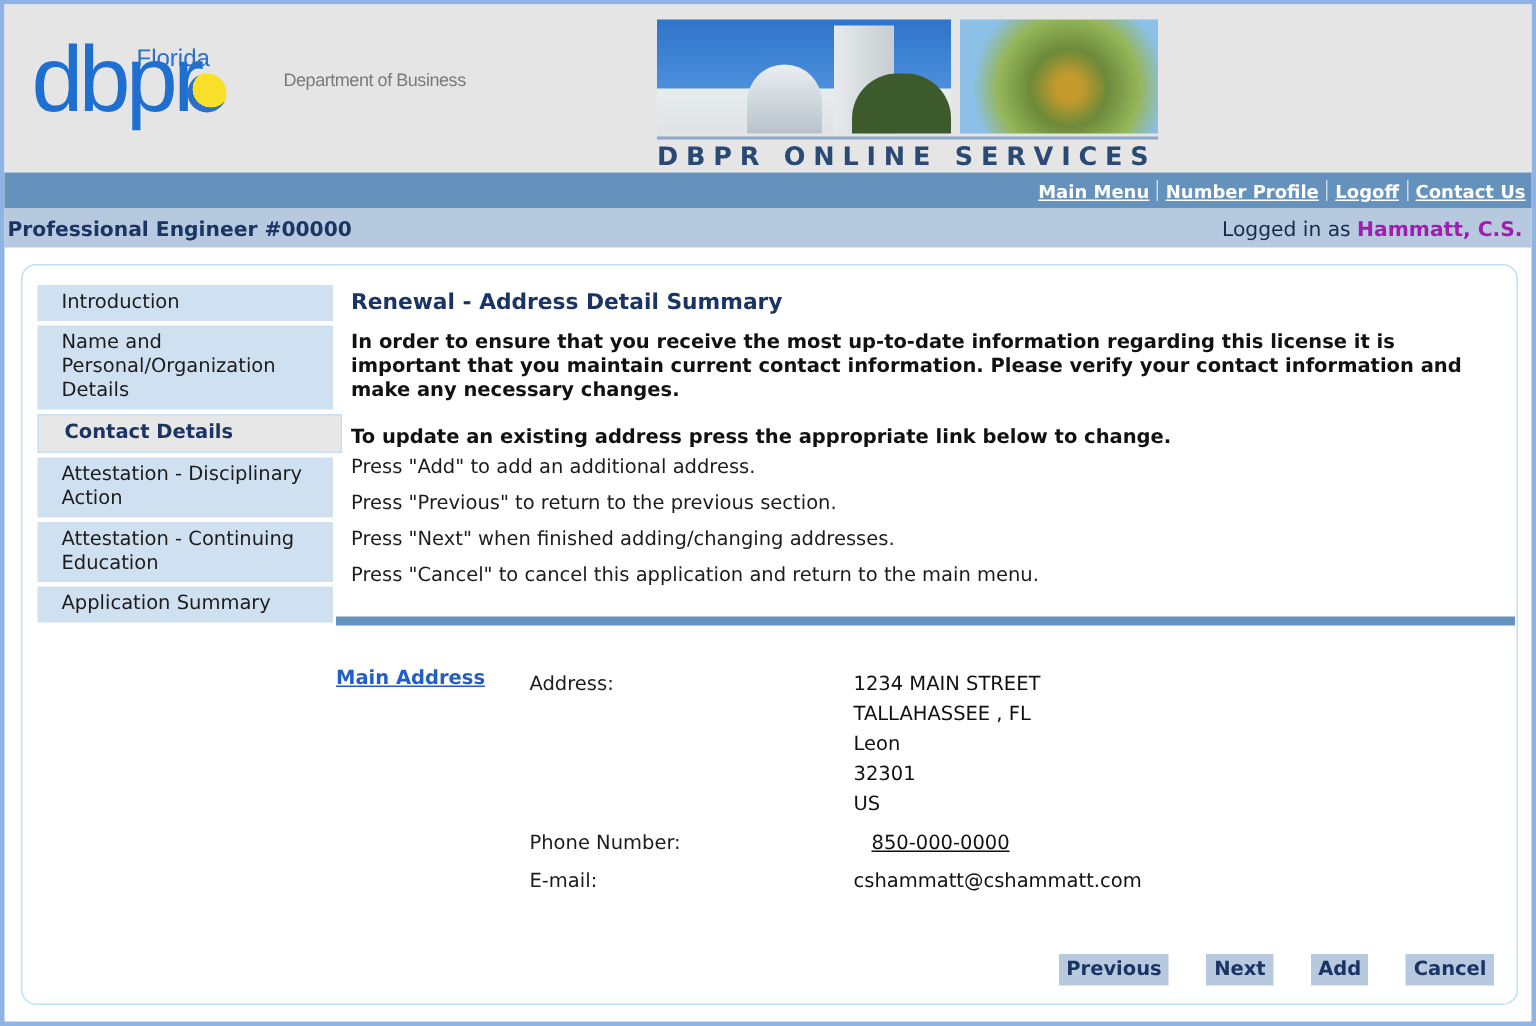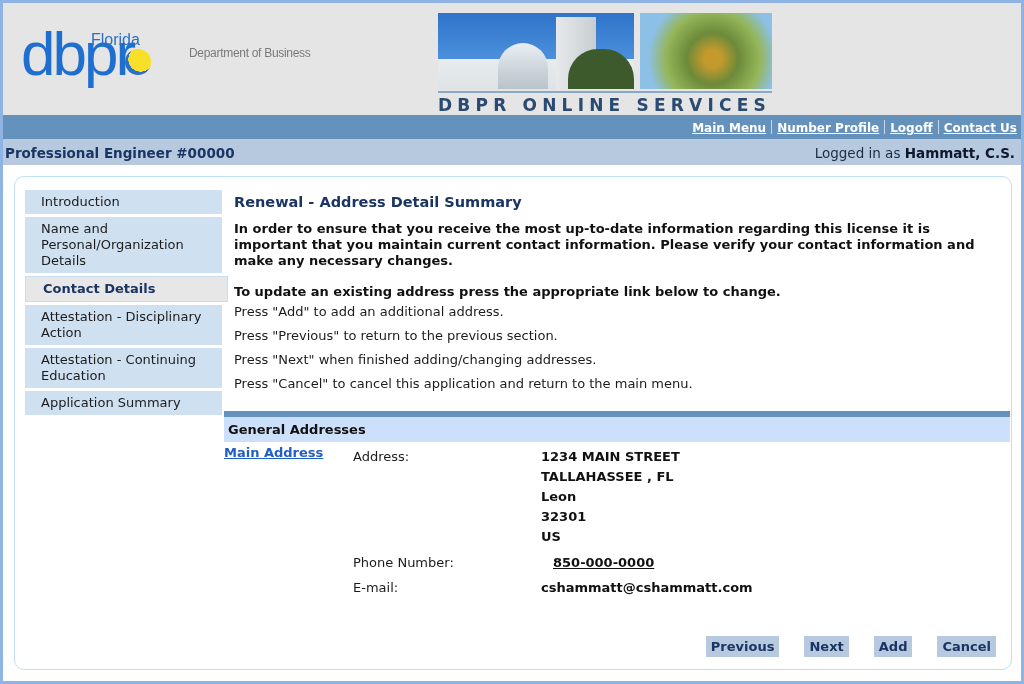"Hammatt, C.S." .subbar .login b { color: #0f172a -> #a21caf }
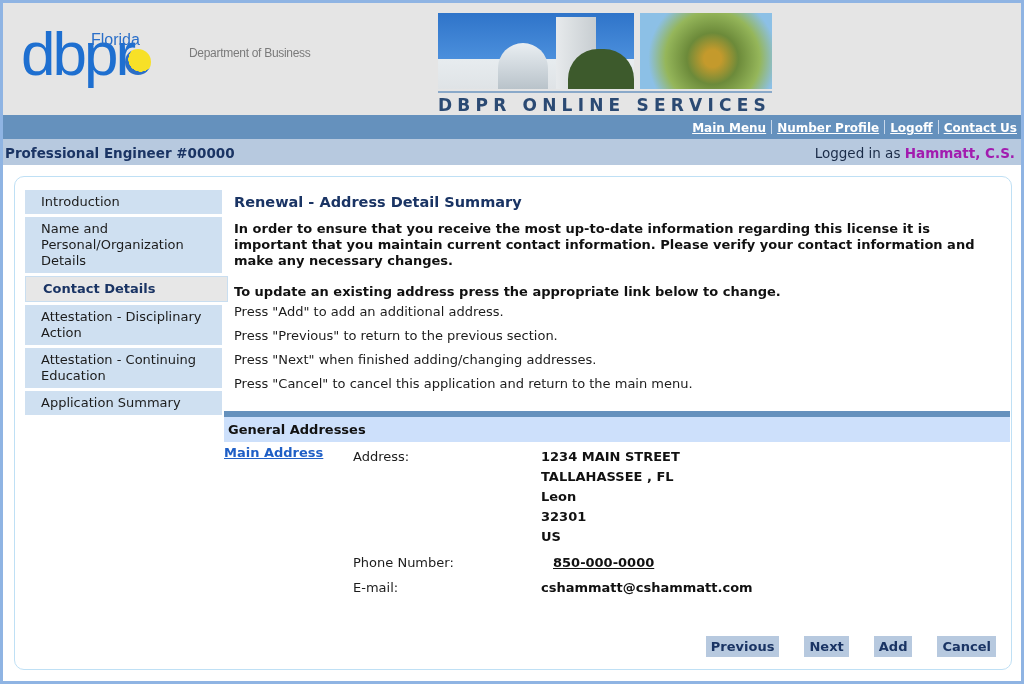"General Addresses" div.head { html: <div>General Addresses</div> -> none }
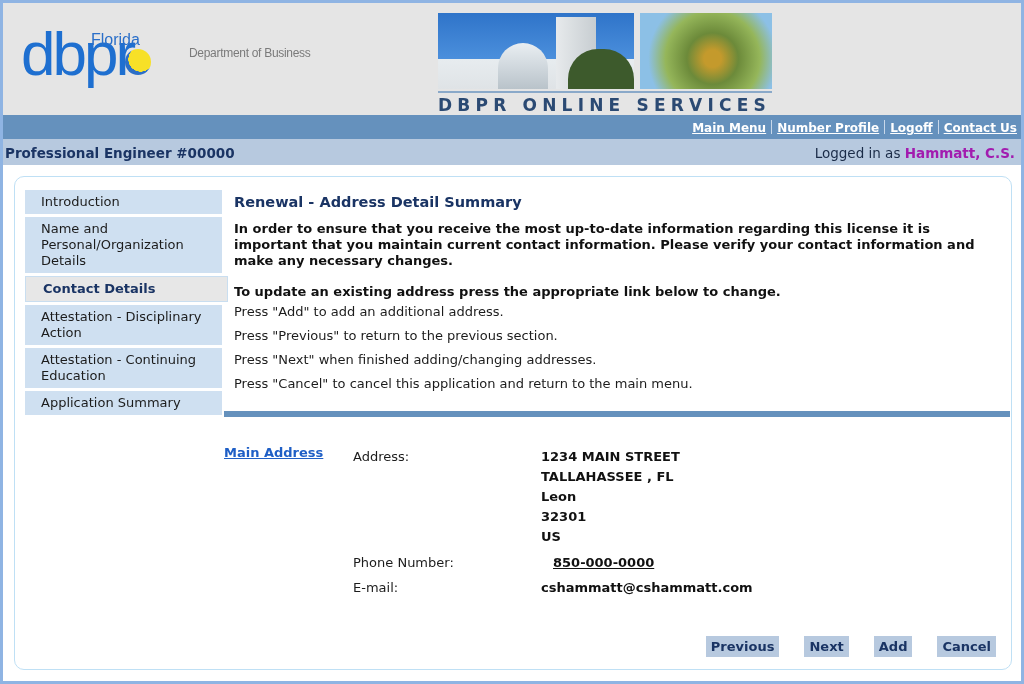"1234 MAIN STREET" .val { font-weight: bold -> normal; left: 541px -> 569px }
